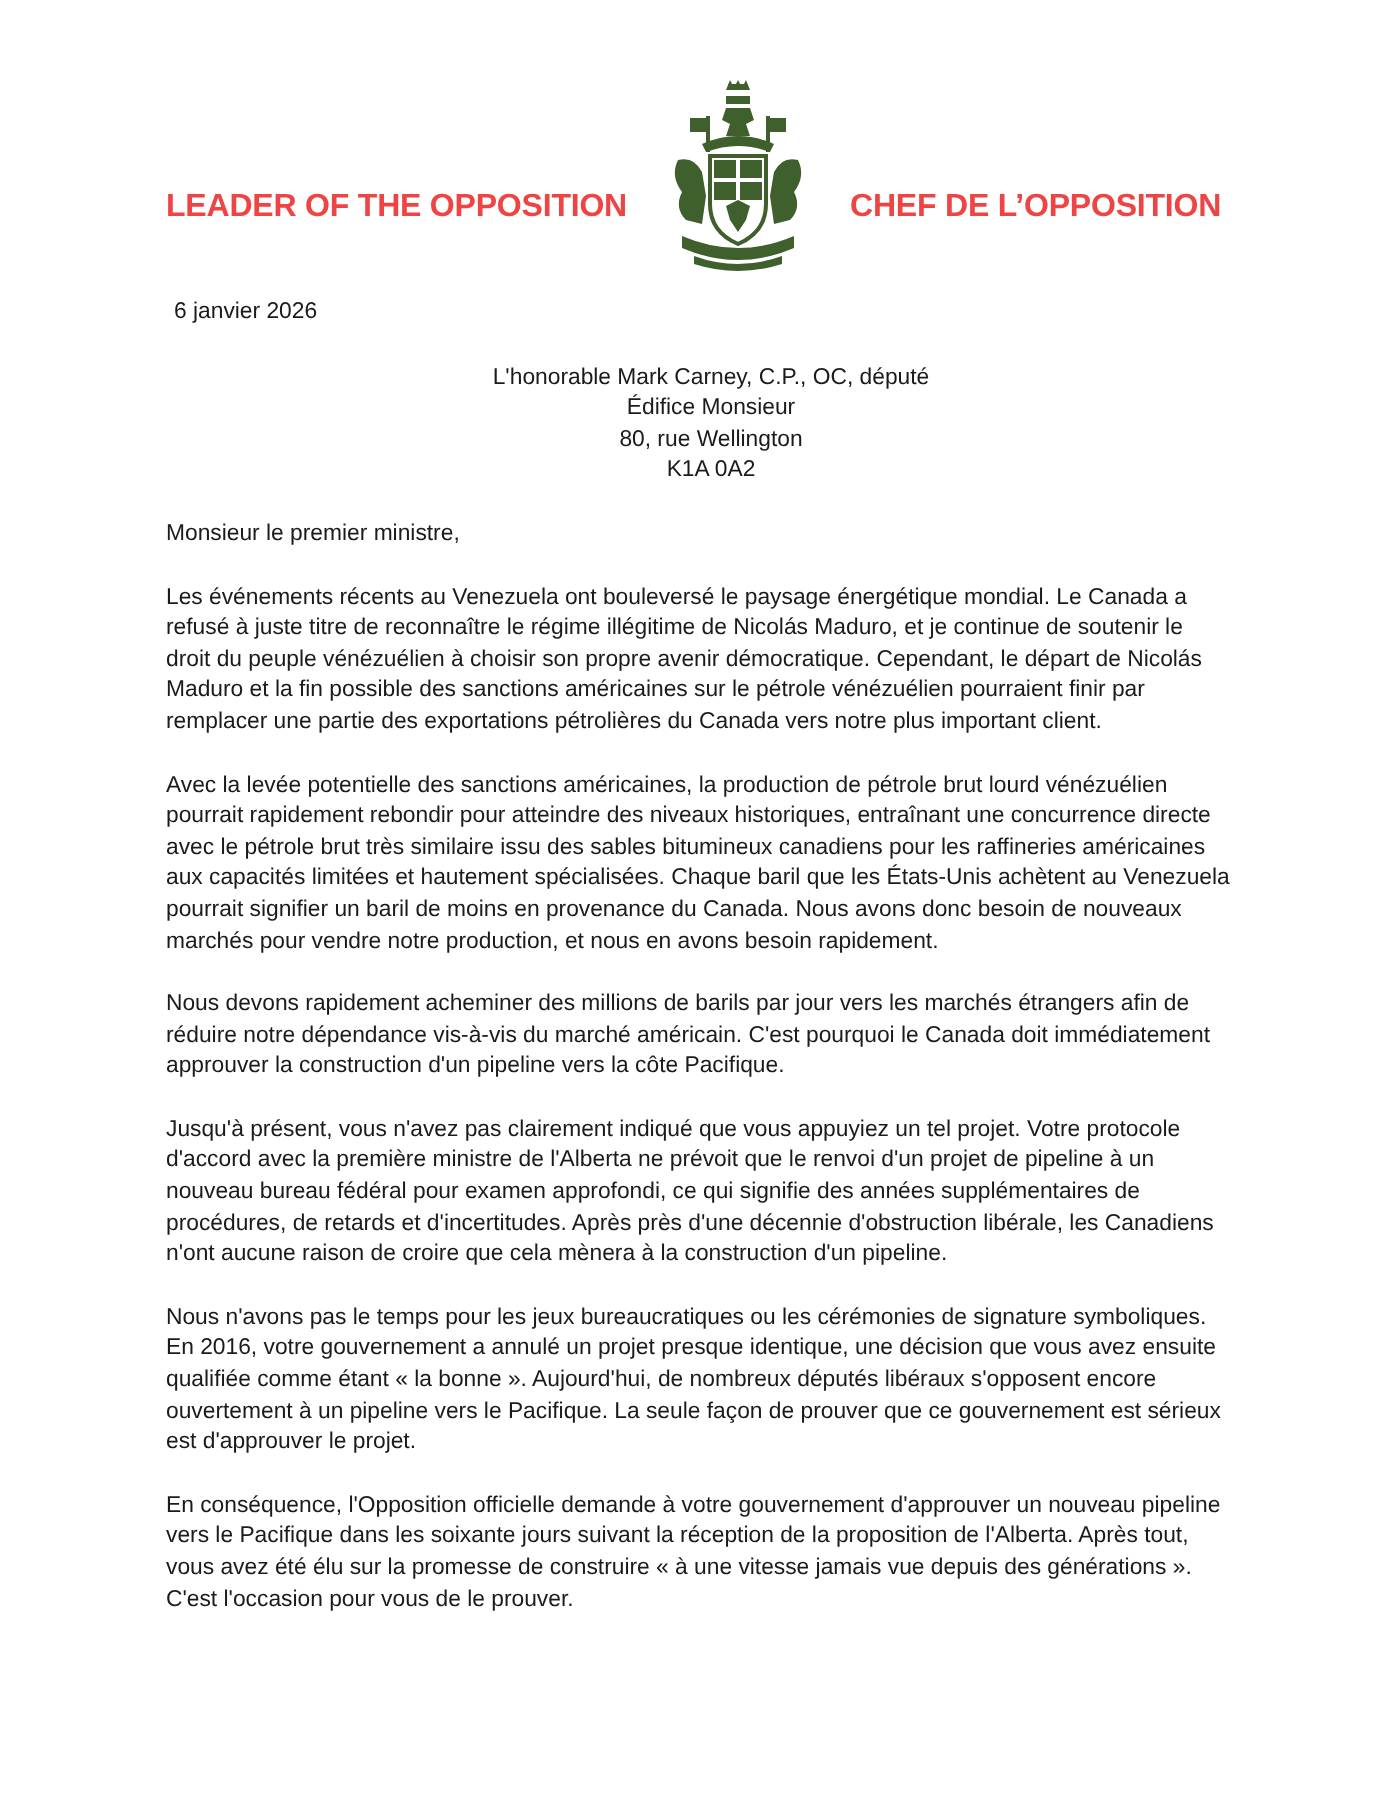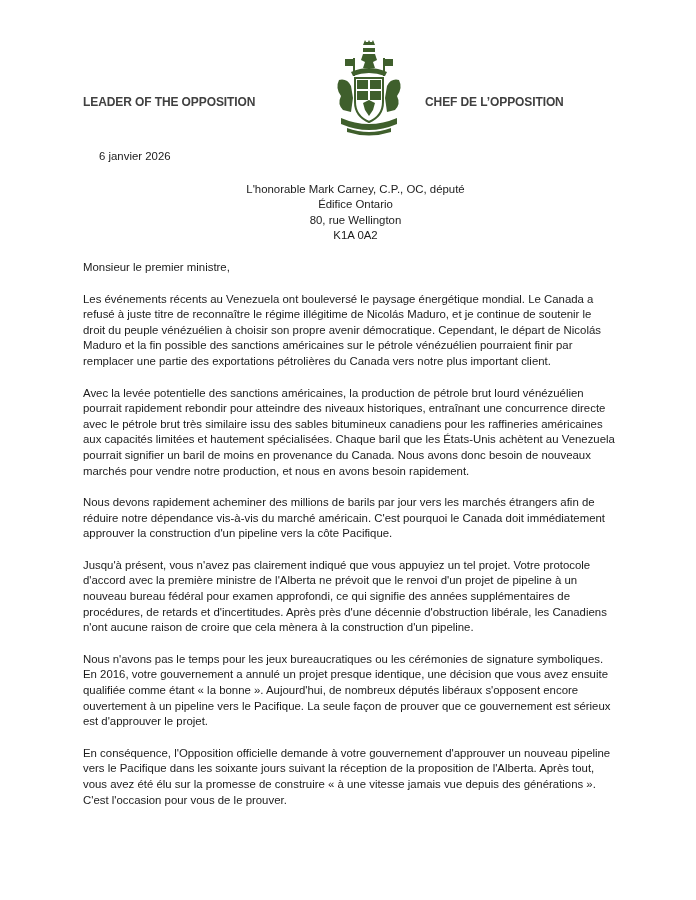"LEADER OF THE OPPOSITION" .lh-title { color: #404040 -> #ef4444; font-size: 12px -> 16px }
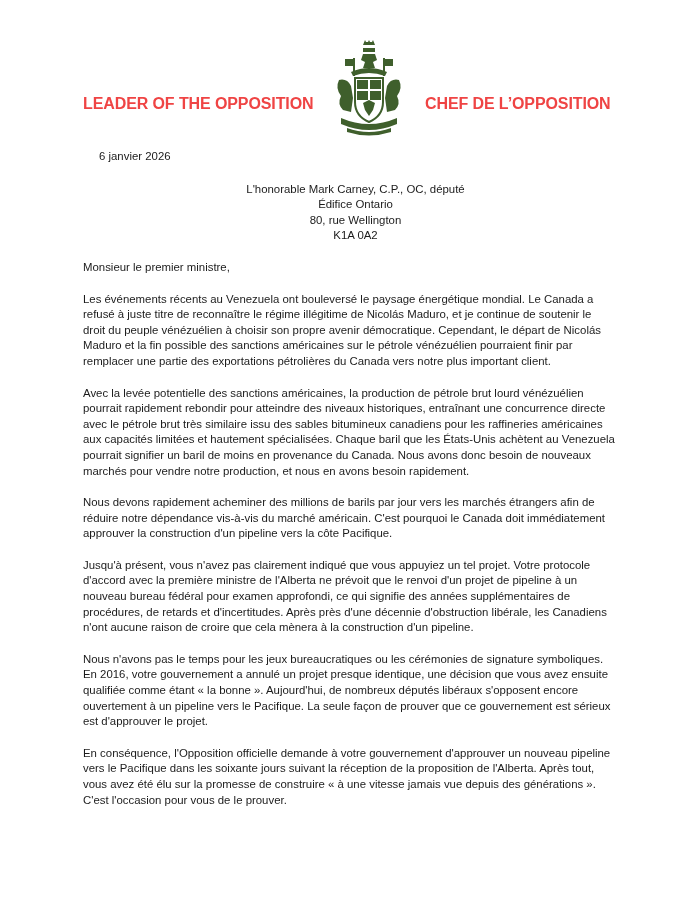"6 janvier 2026" .date { margin: 0 0 17px 16px -> 0 0 17px 4px }
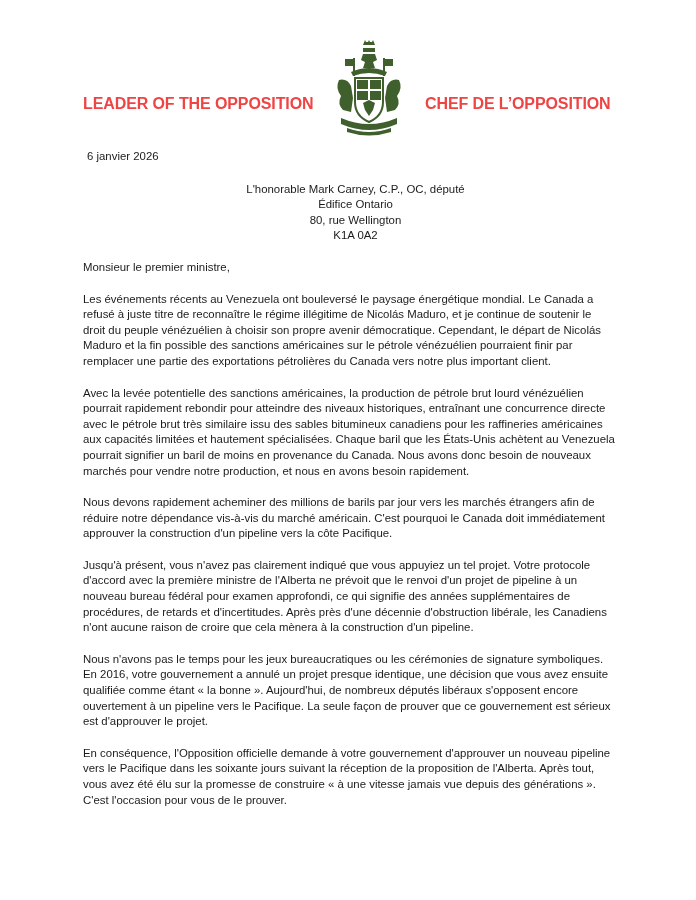"Édifice Ontario" div { text: Ontario -> Monsieur }
